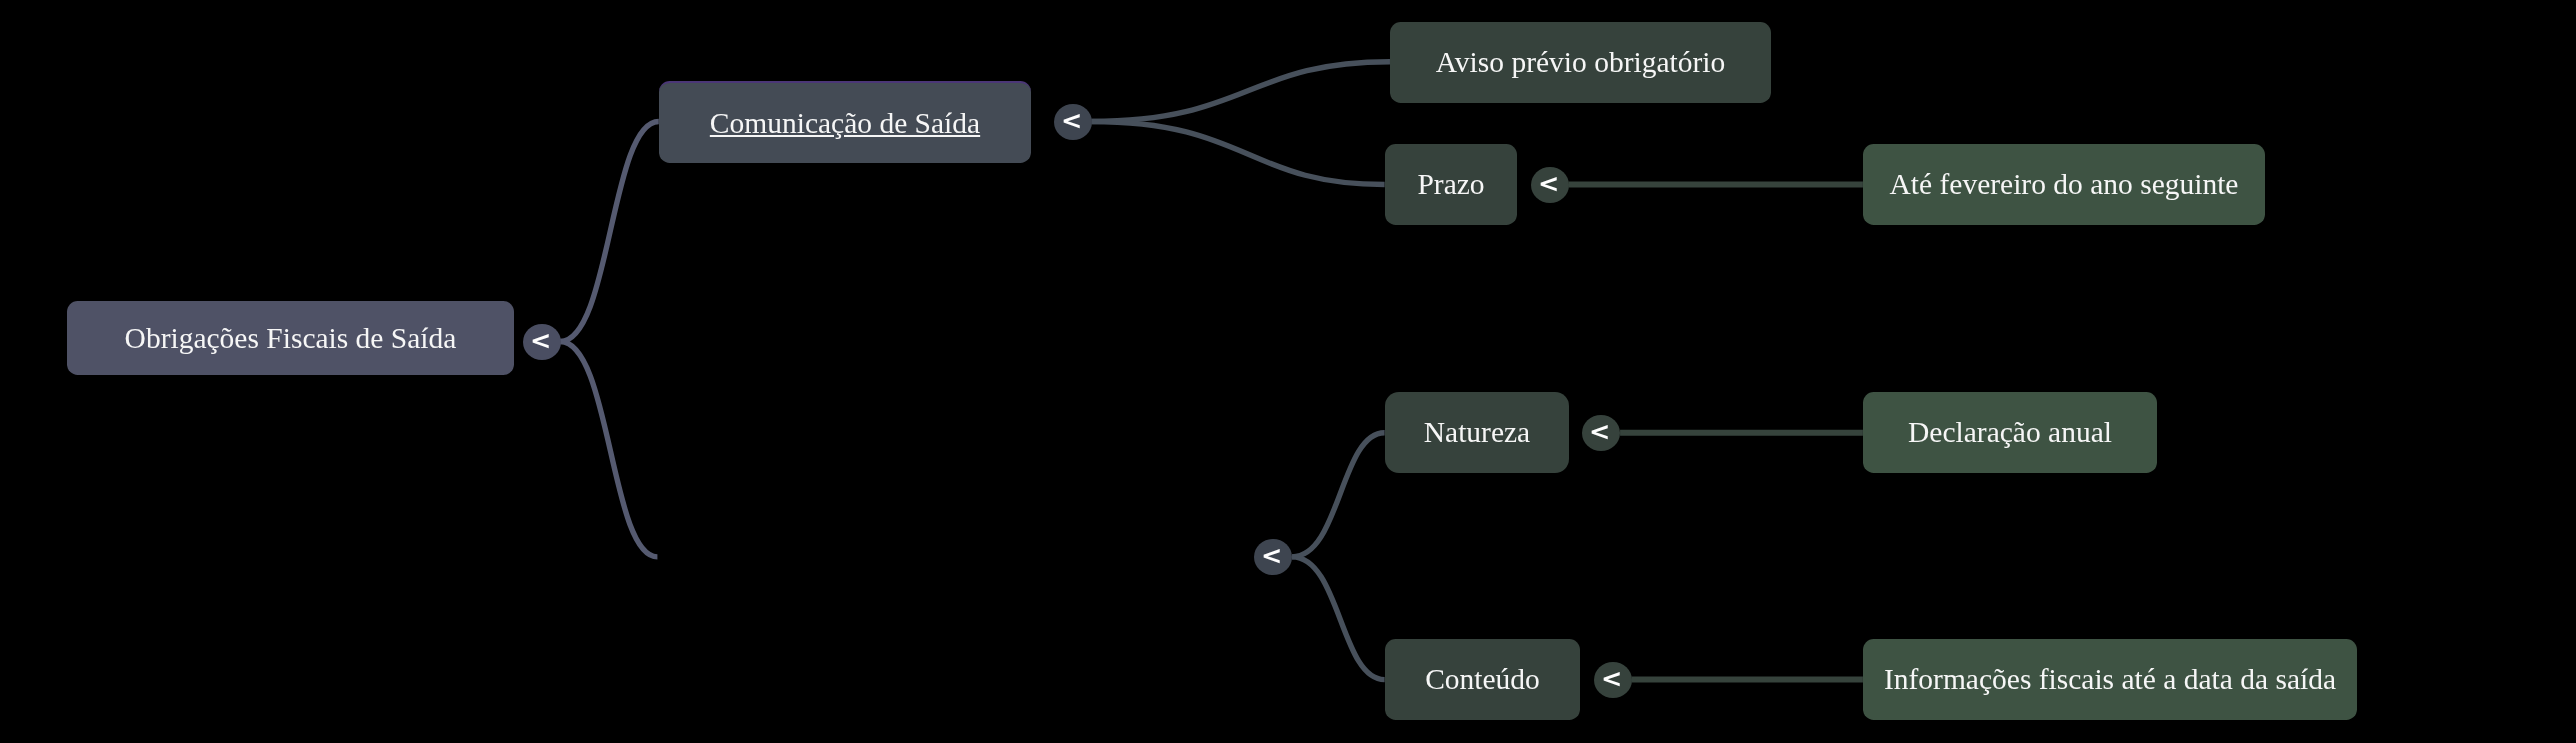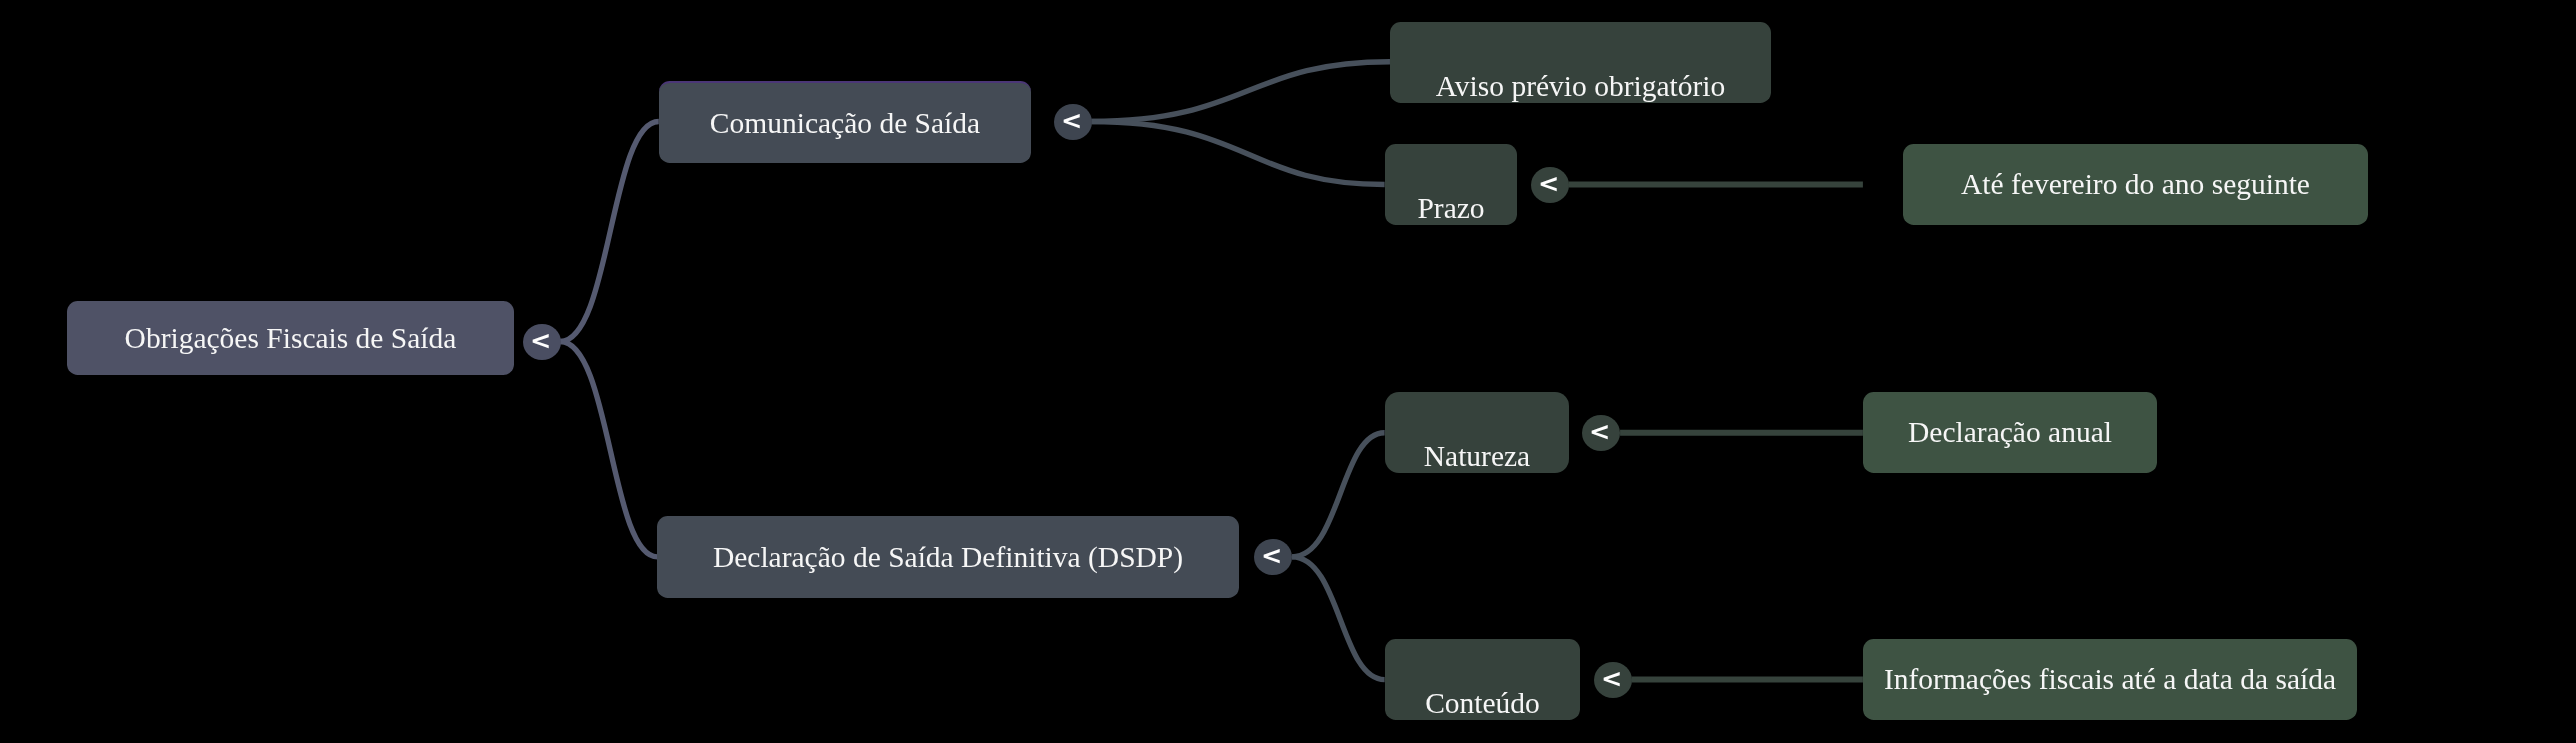"Aviso prévio obrigatório" .node.sub { align-items: flex-end -> none }
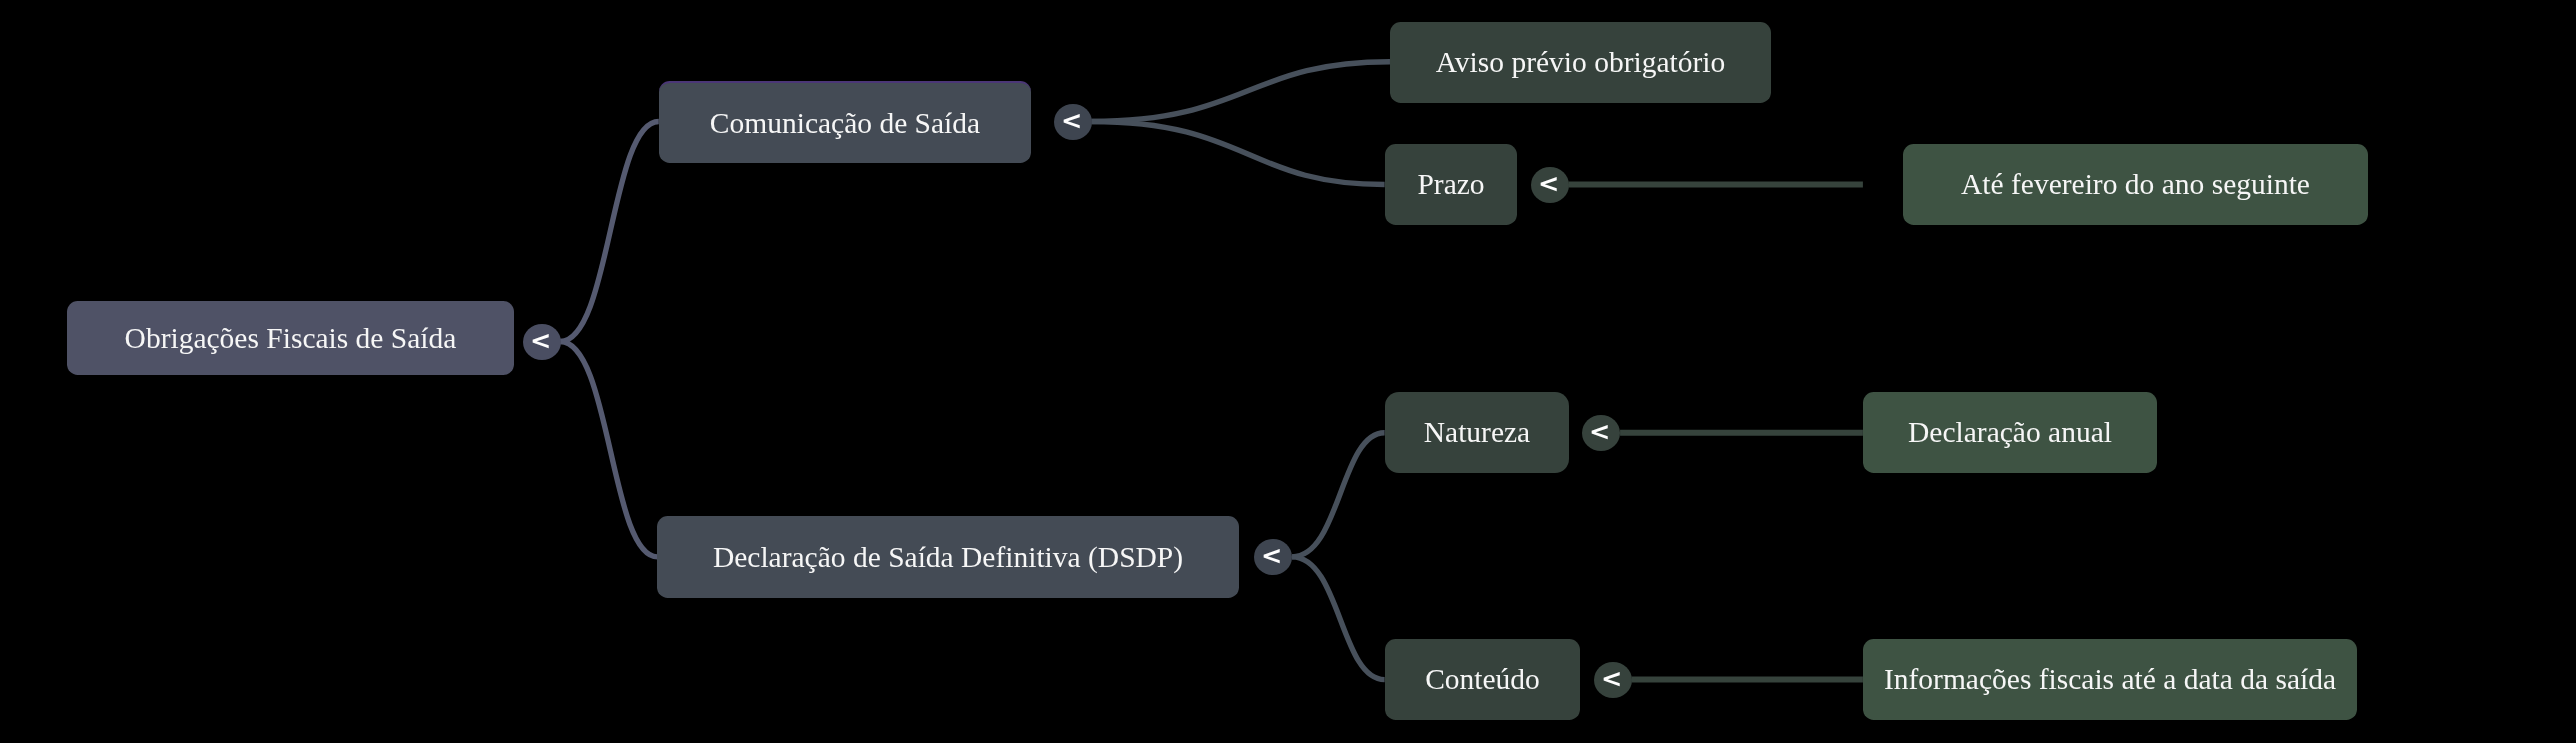"Comunicação de Saída" .node.branch { text-decoration: none -> underline }
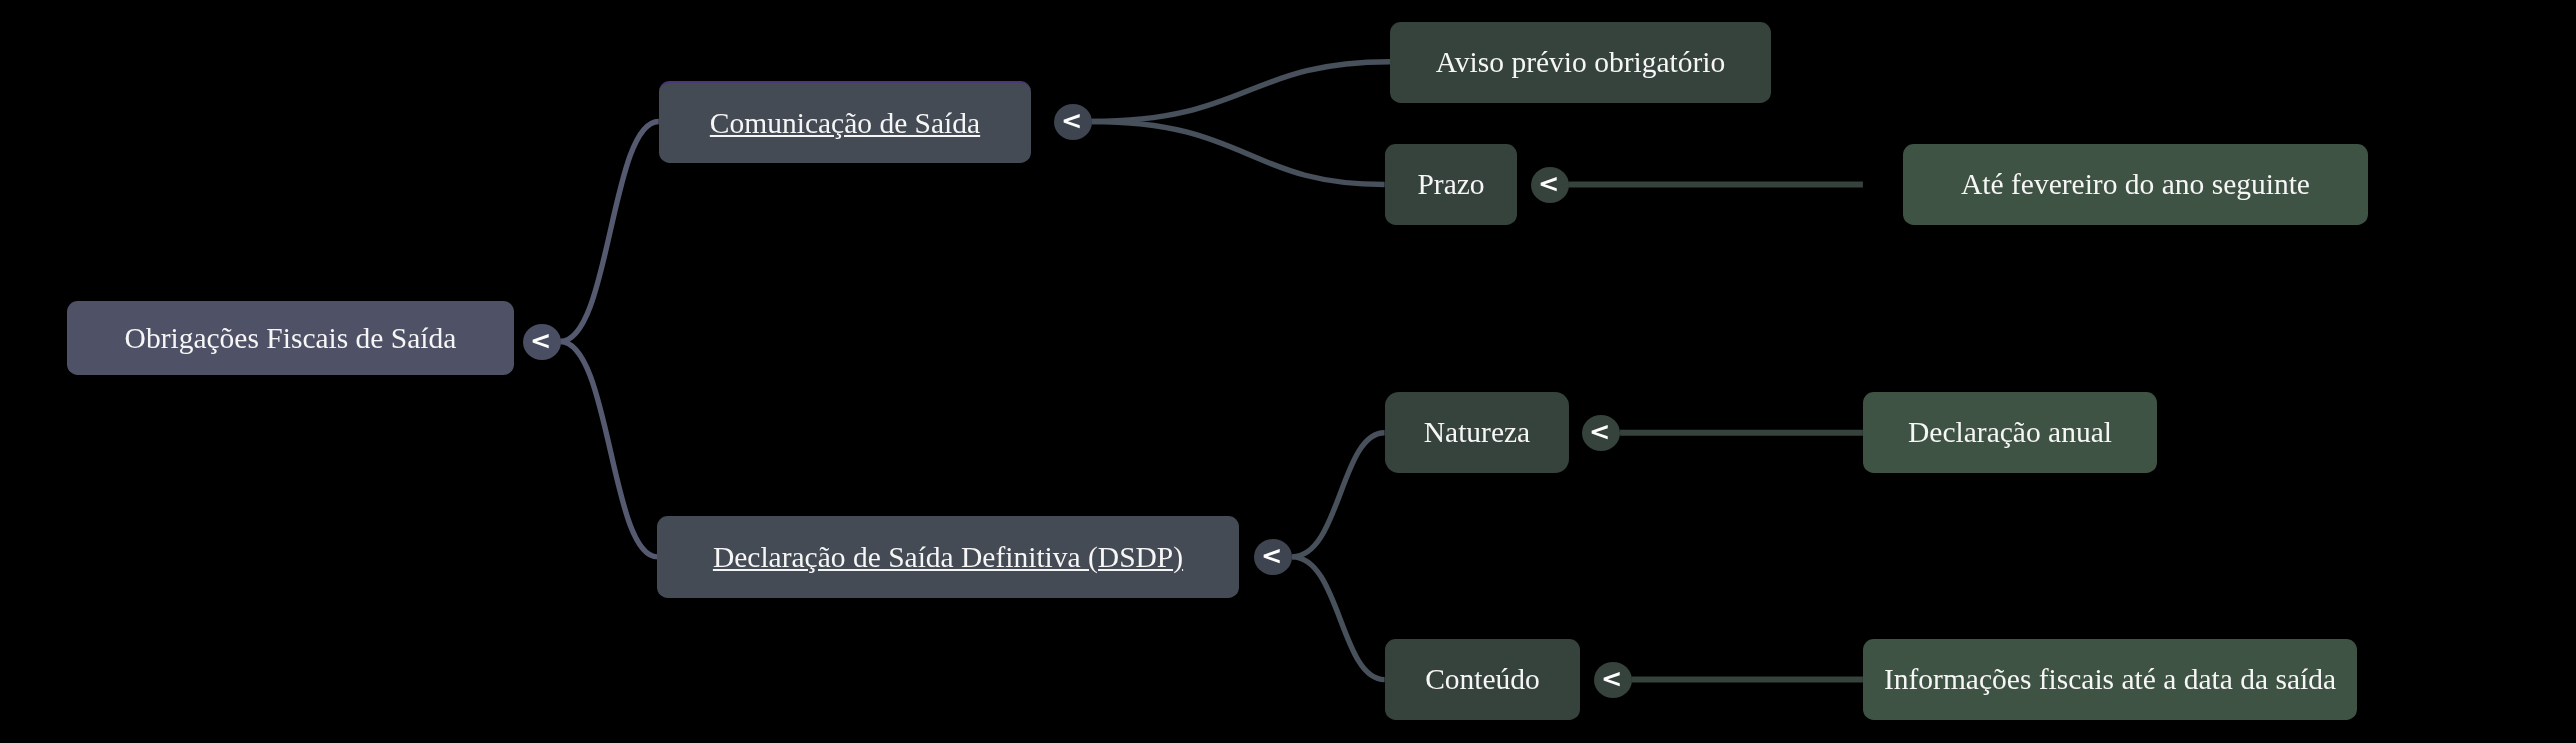"Até fevereiro do ano seguinte" div.node { margin-left: 40px -> none; width: 465px -> 402px }
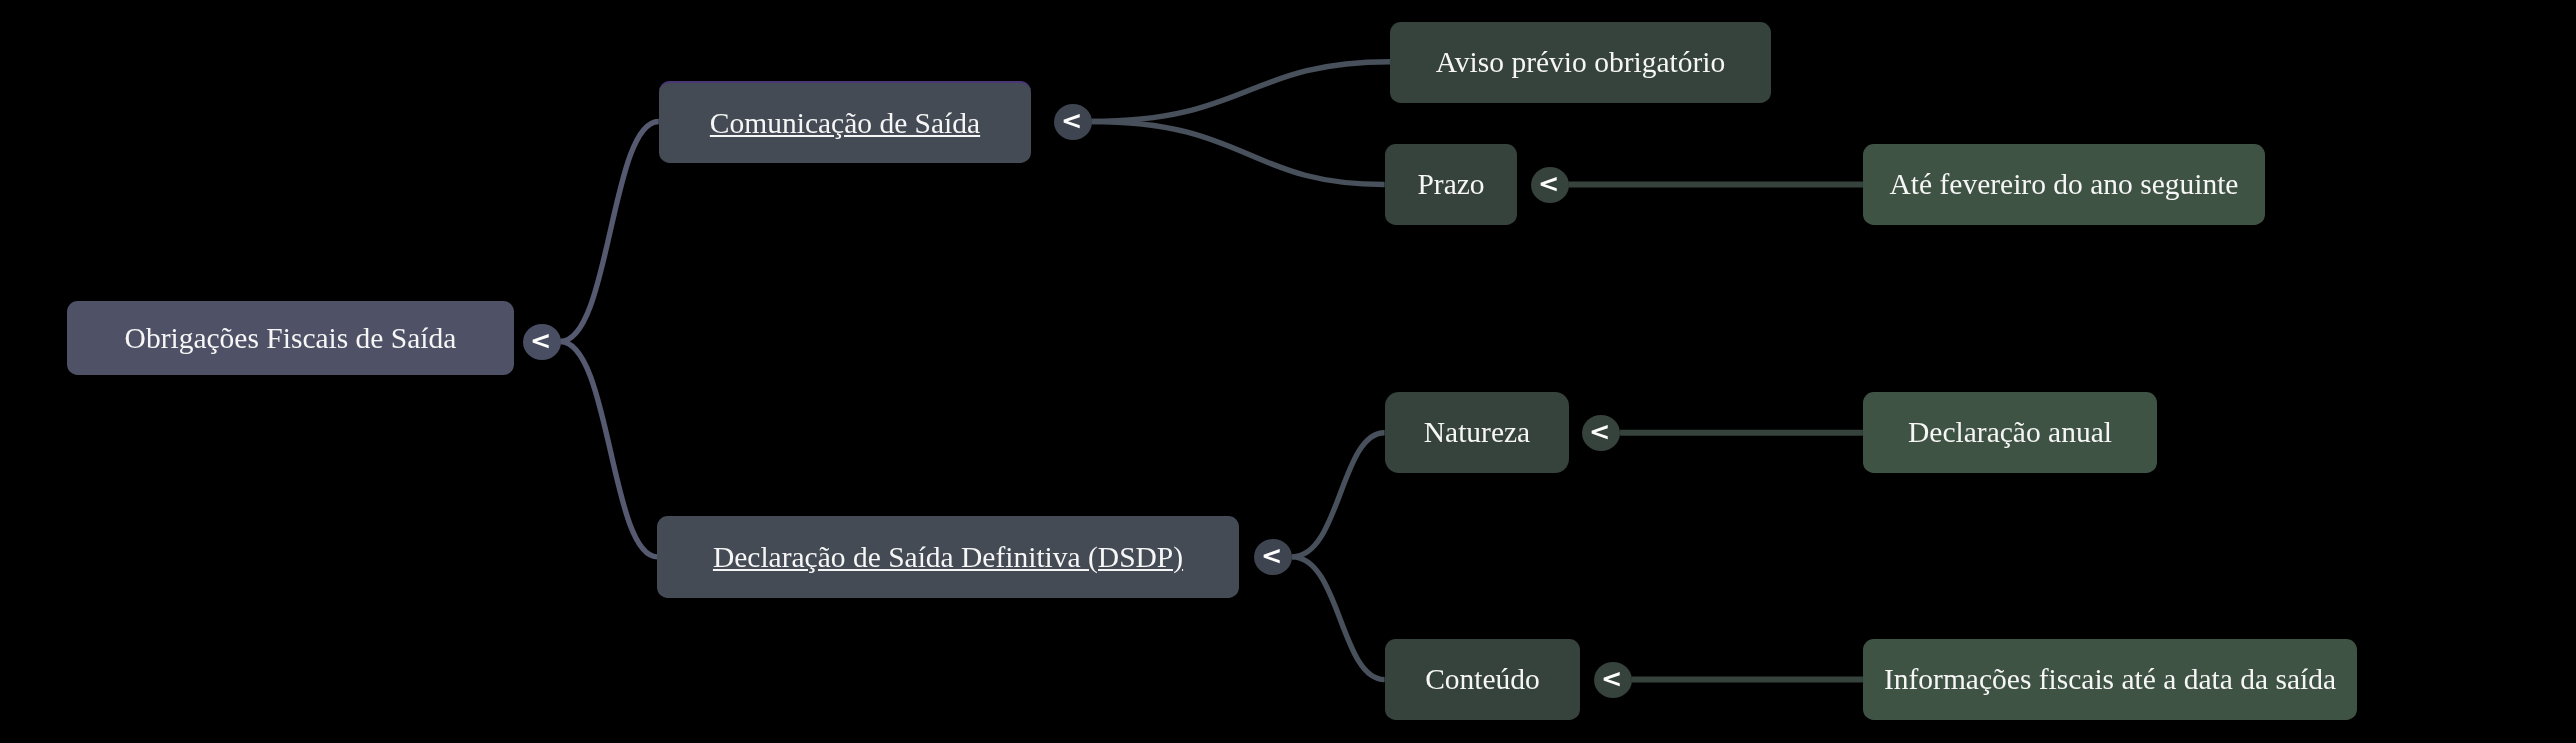"Declaração de Saída Definitiva (DSDP)" div.node { html: <div> <span>Declaração de Saída Definitiva (DSDP)</span> </div> -> none }
